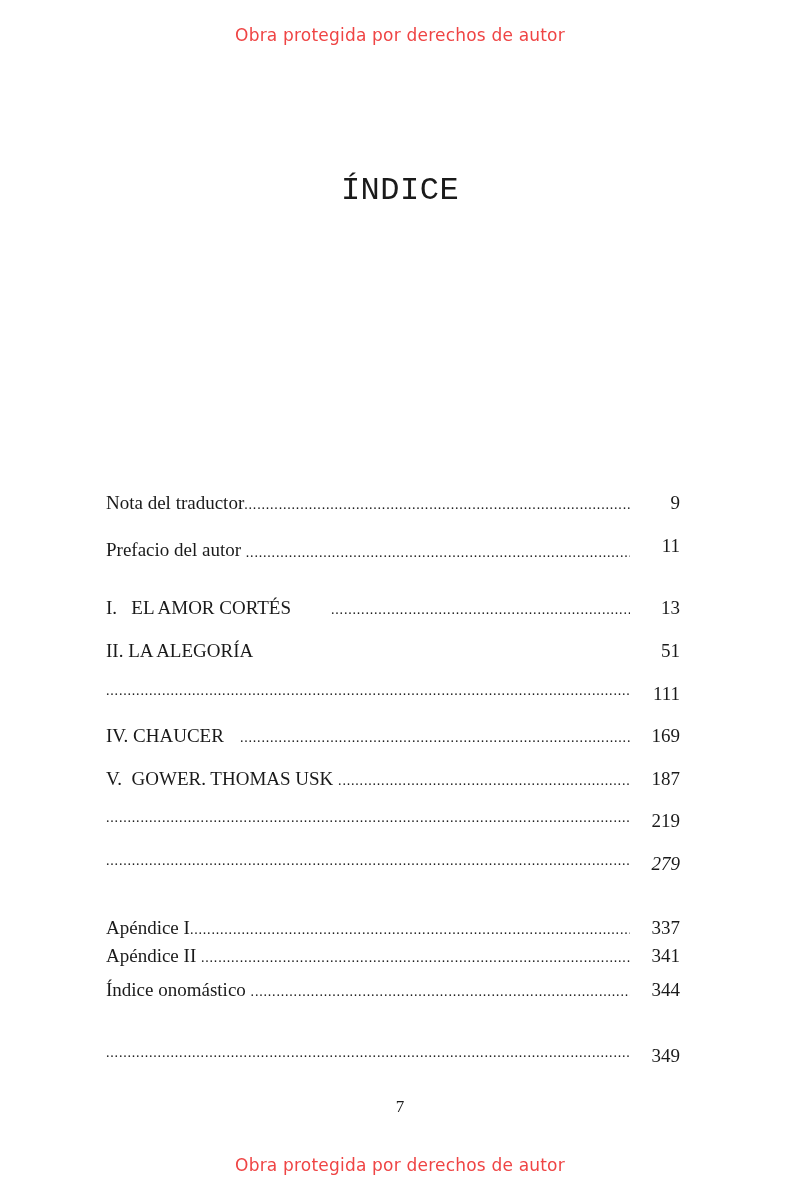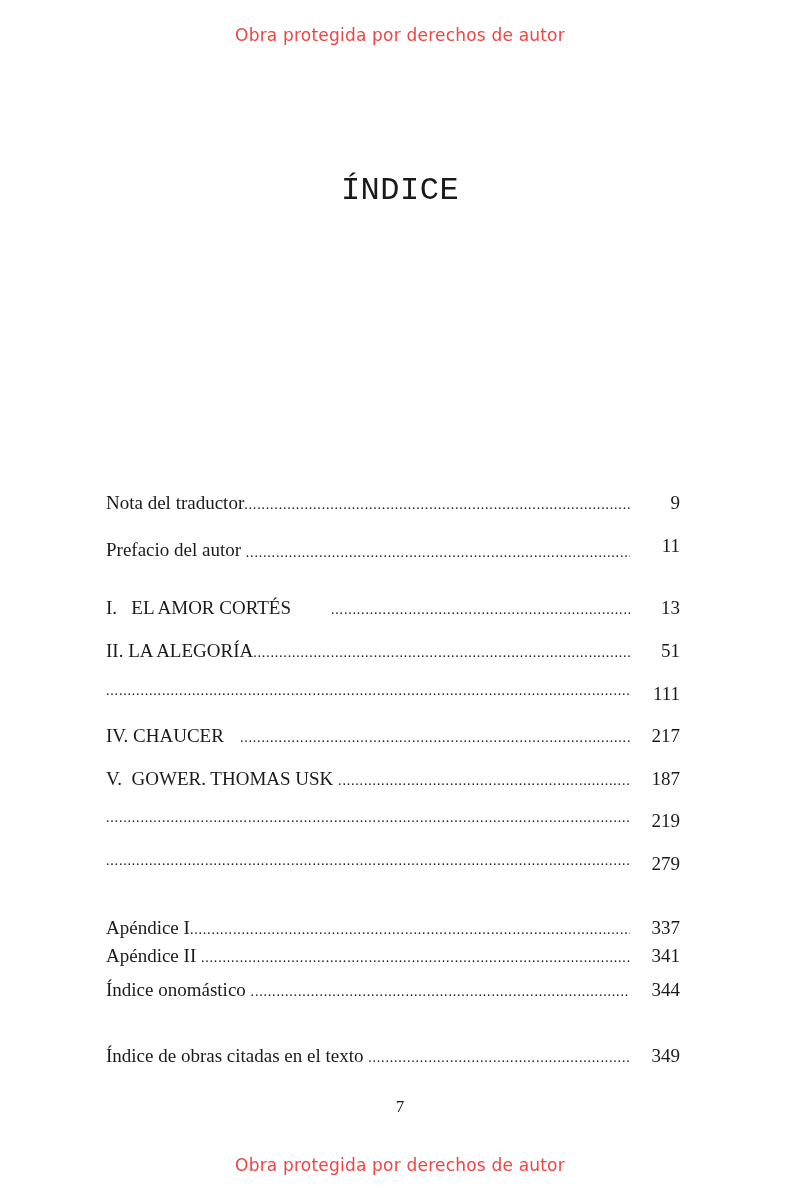"II. LA ALEGORÍA" div.row { flex-direction: none -> column }
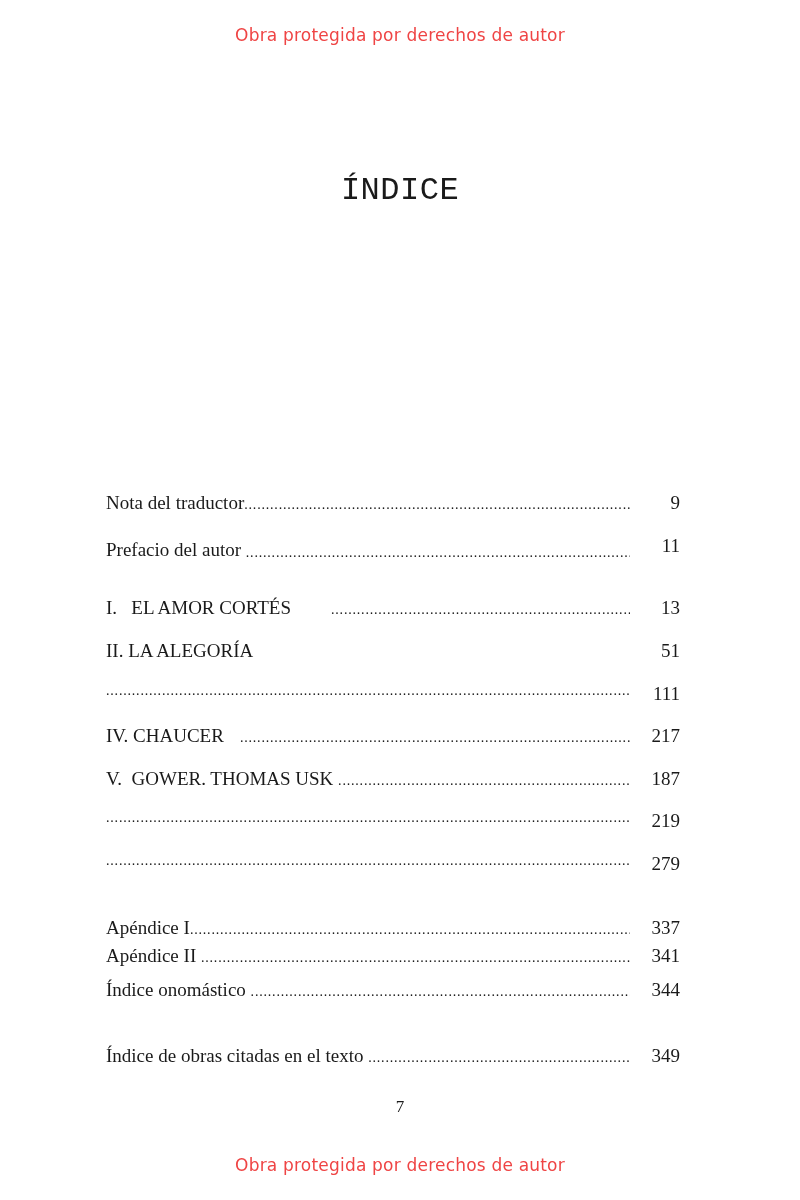"217" span.page { text: 217 -> 169 }
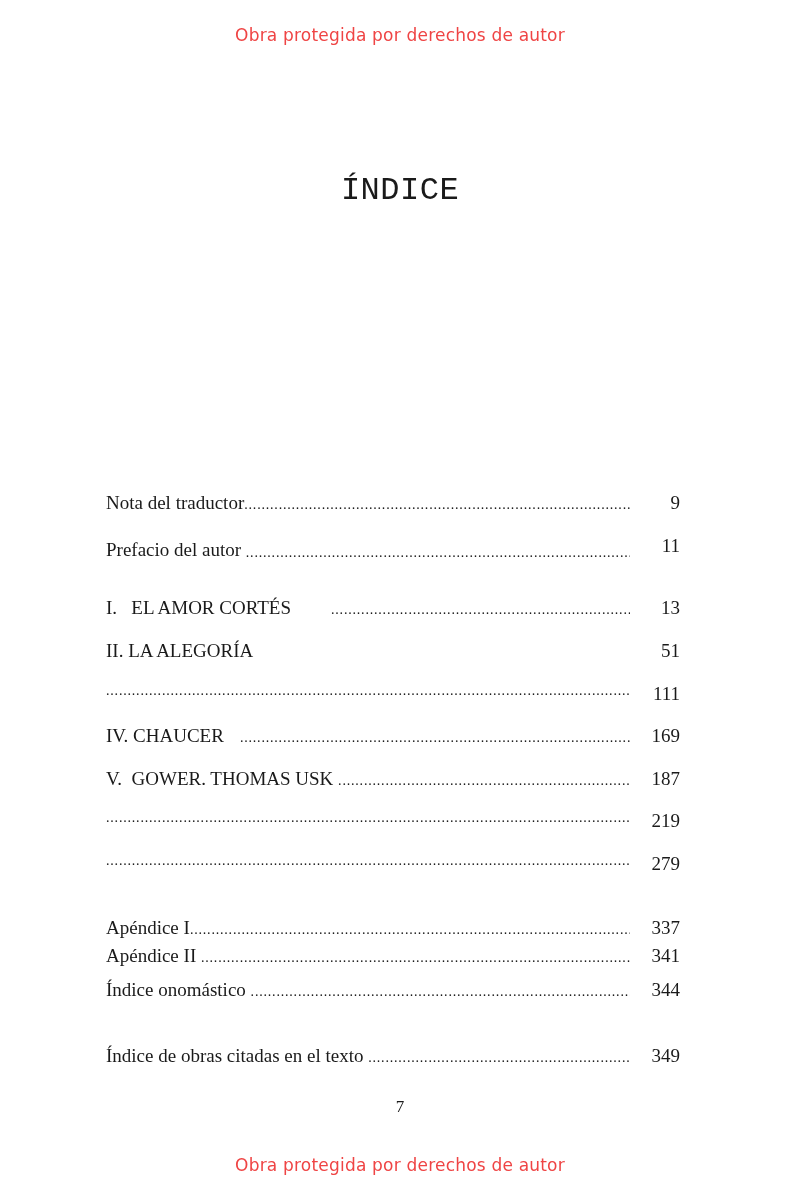"279" .page.it { font-style: none -> italic }
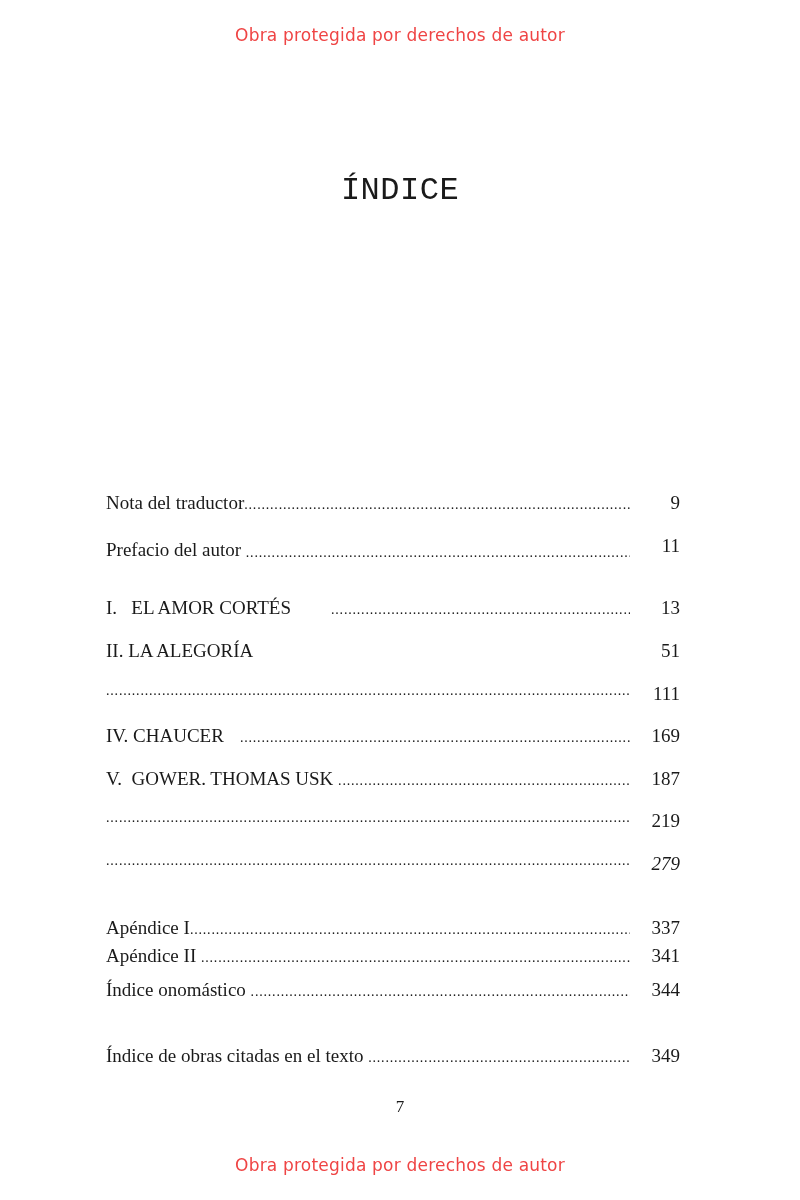"Índice de obras citadas en" span.label { html: <span><span>Índice de obras citadas en el texto </span></span> -> none }
